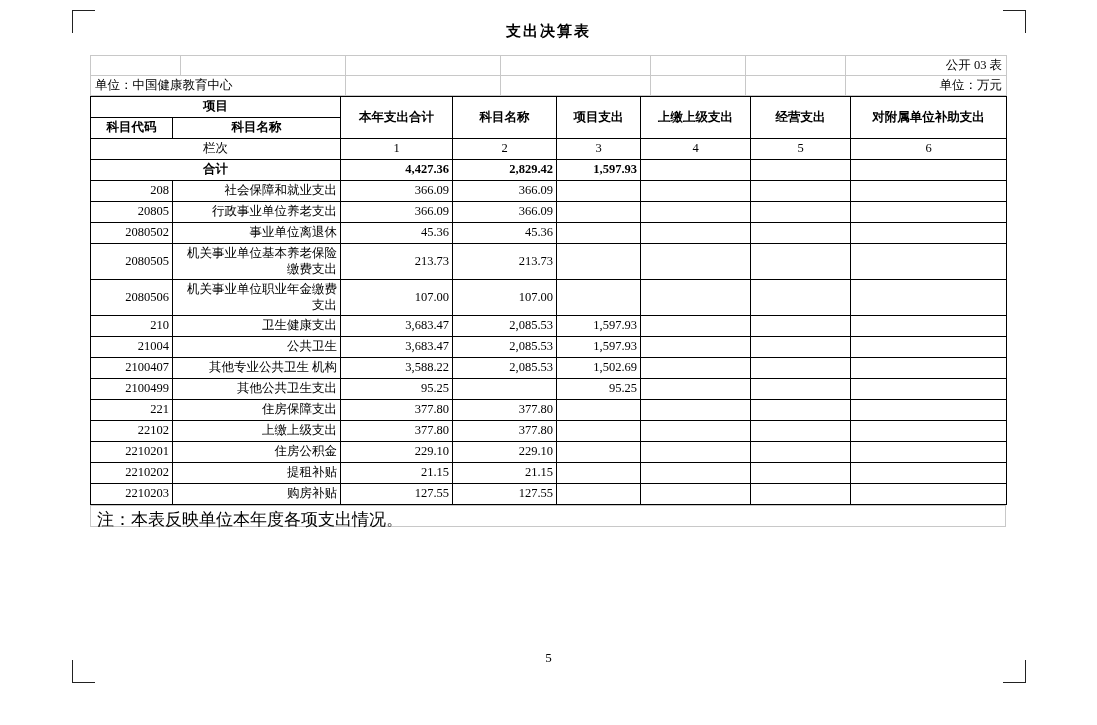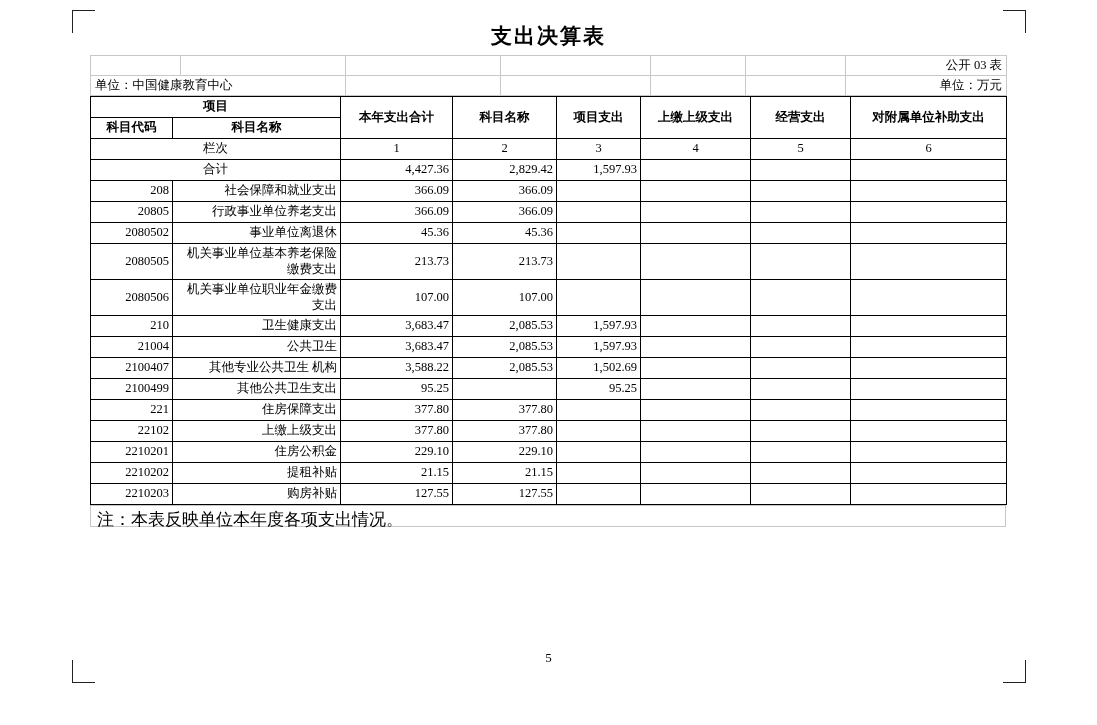"支出决算表" .doc-title { font-size: 21px -> 15px }
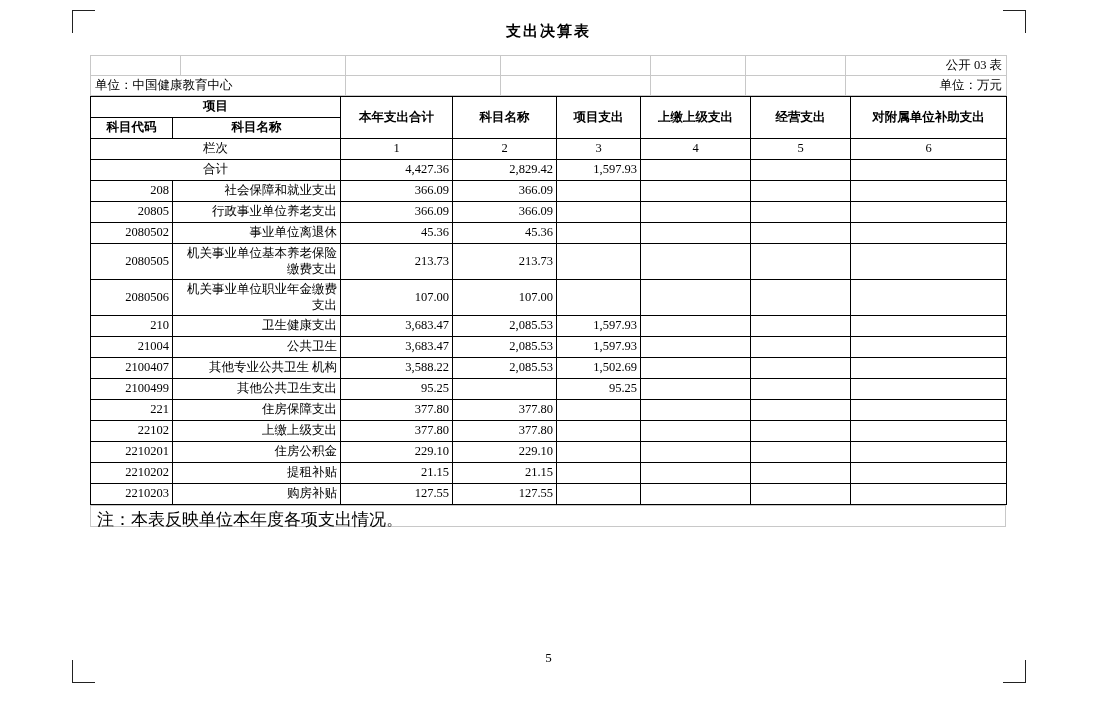"合计" .bold { font-weight: normal -> bold }
